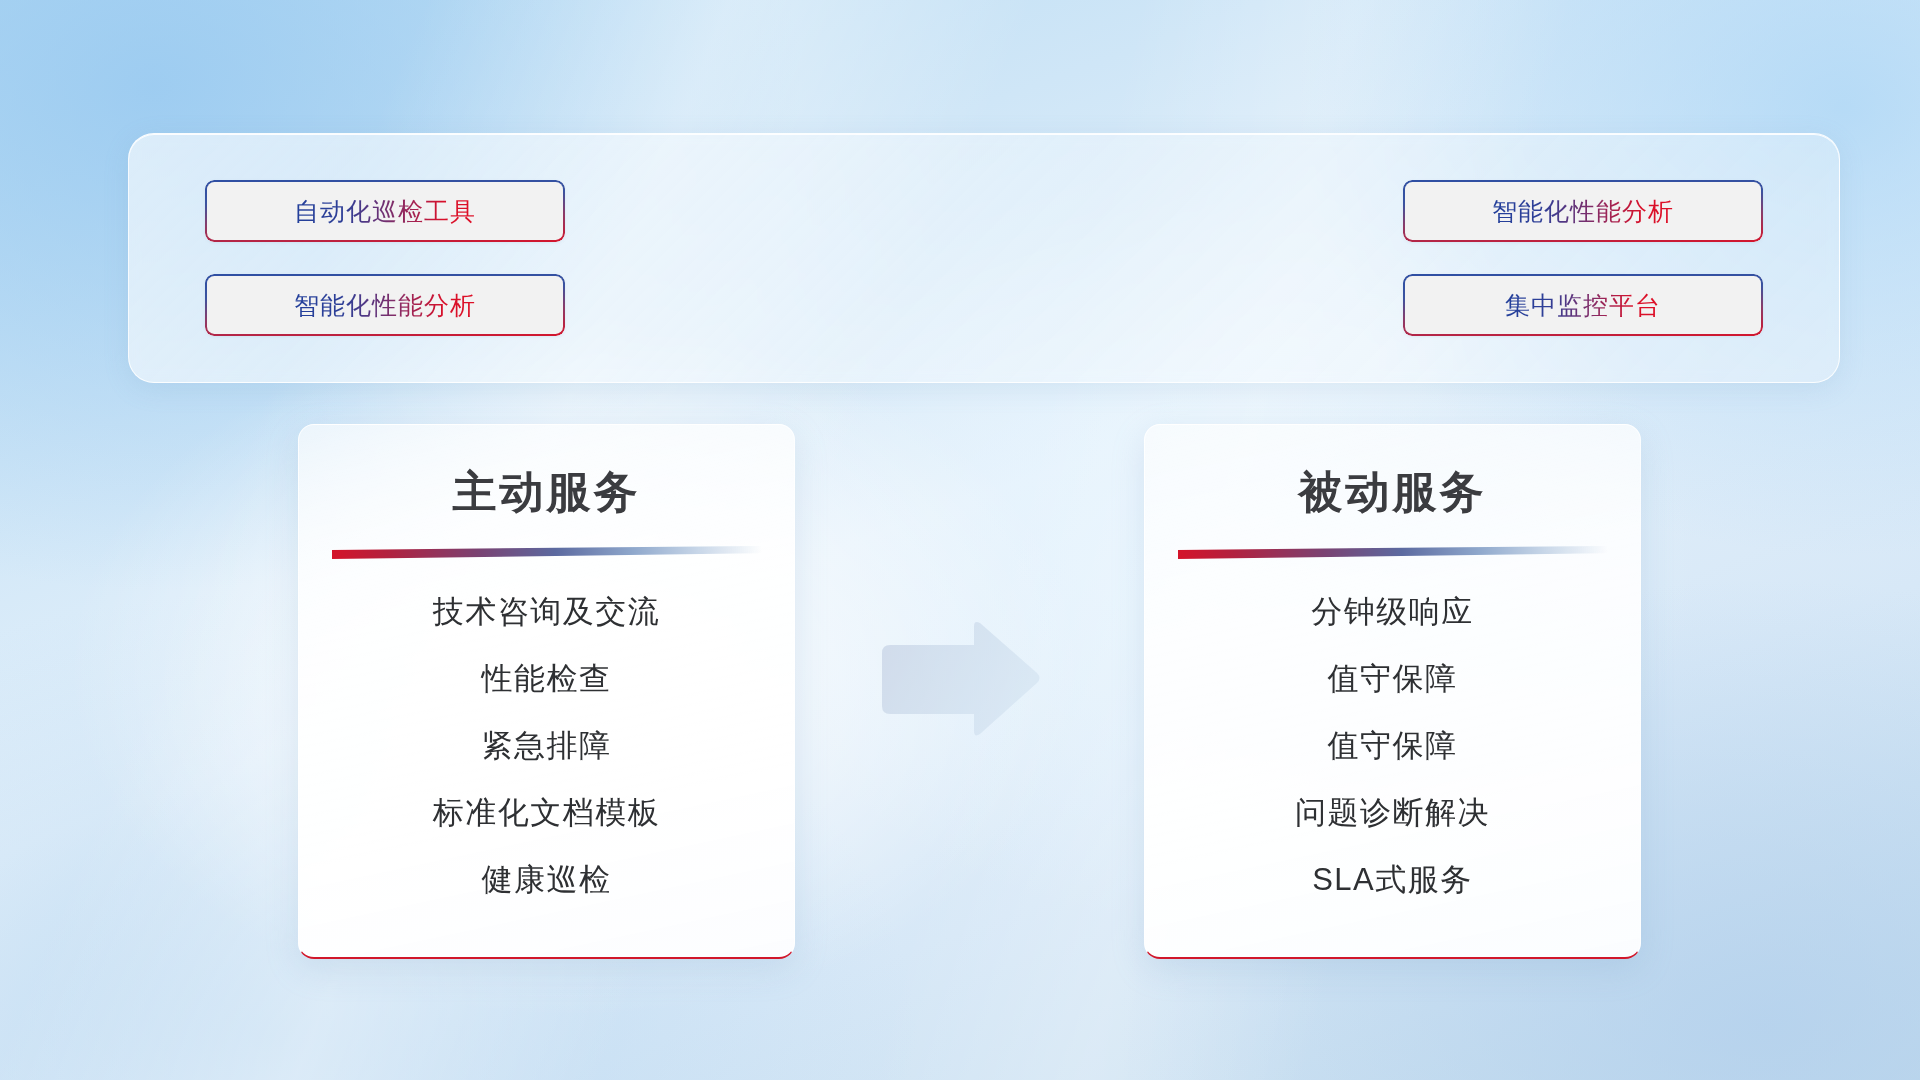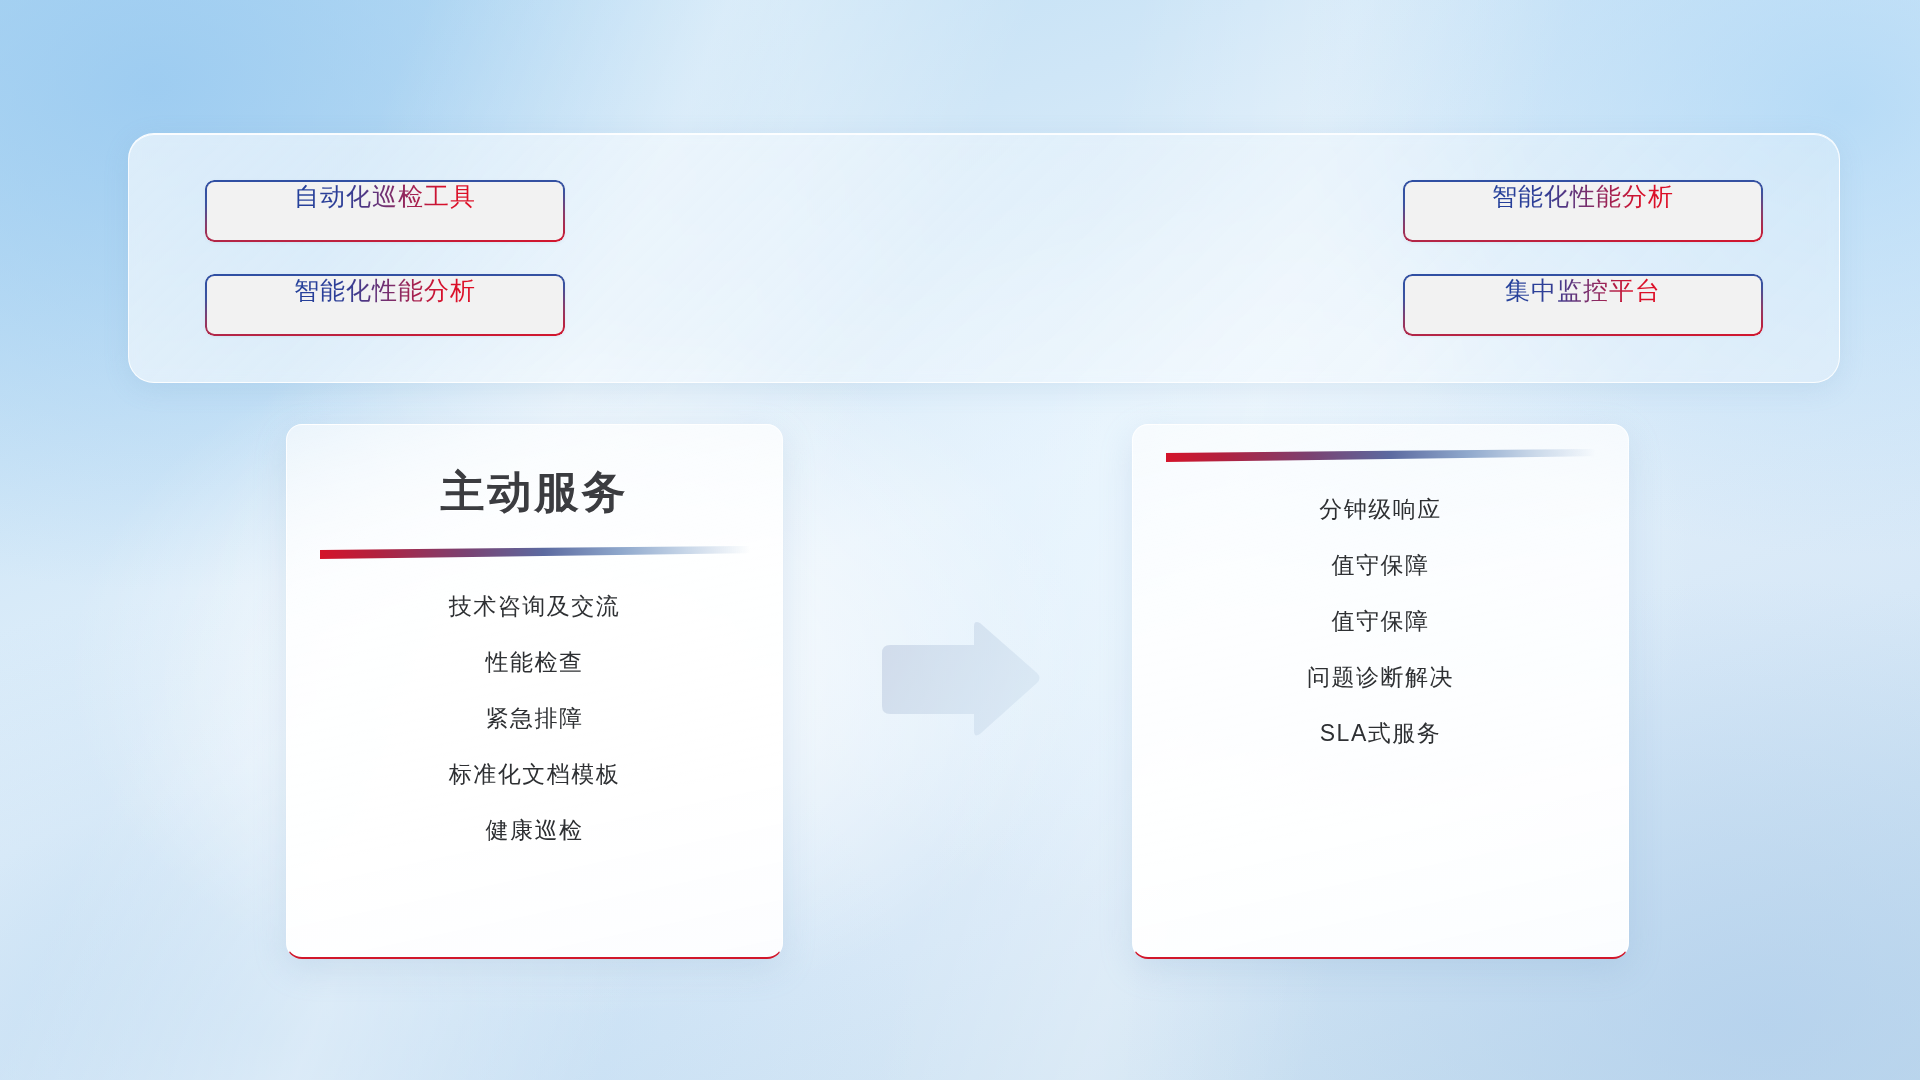"自动化巡检工具" .tag-btn { align-items: flex-start -> center }
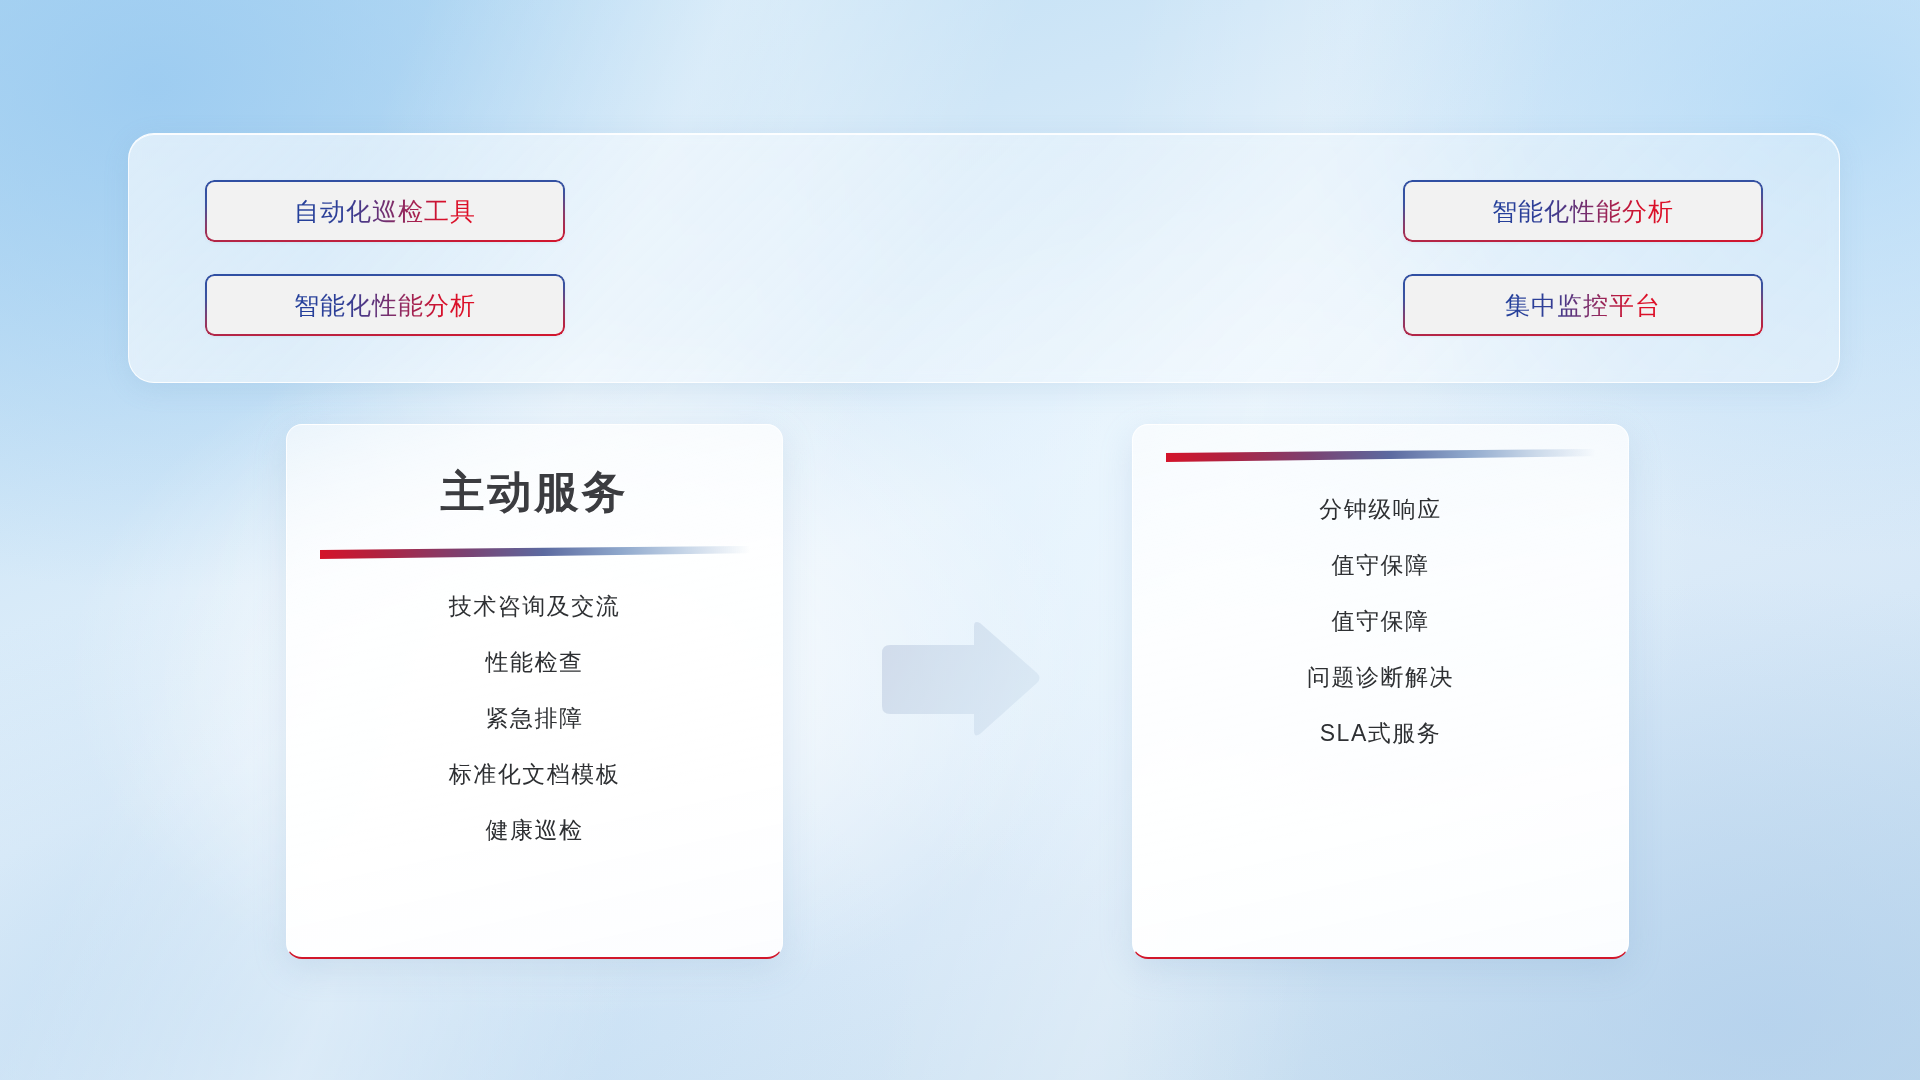"主动服务" .card { margin-left: none -> 12px }
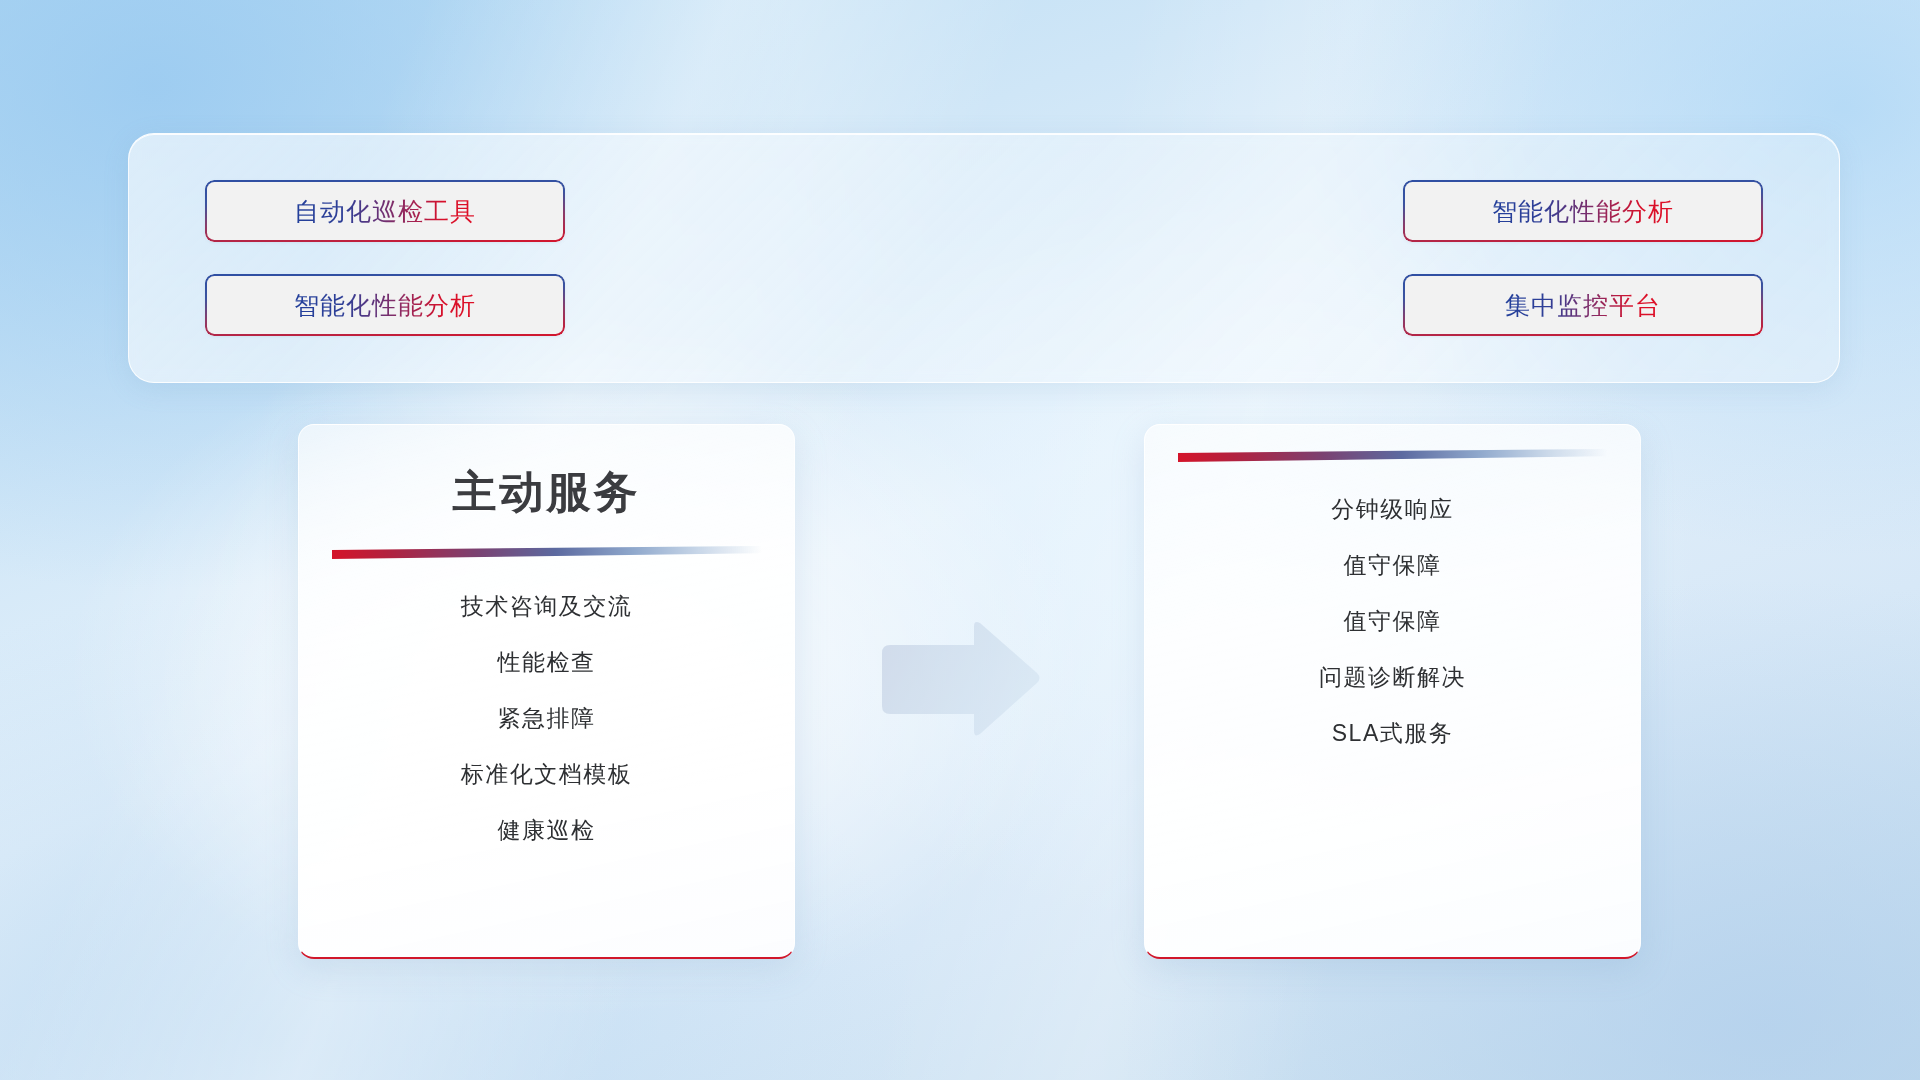"被动服务" div.card-title { html: none -> <div>被动服务</div> }
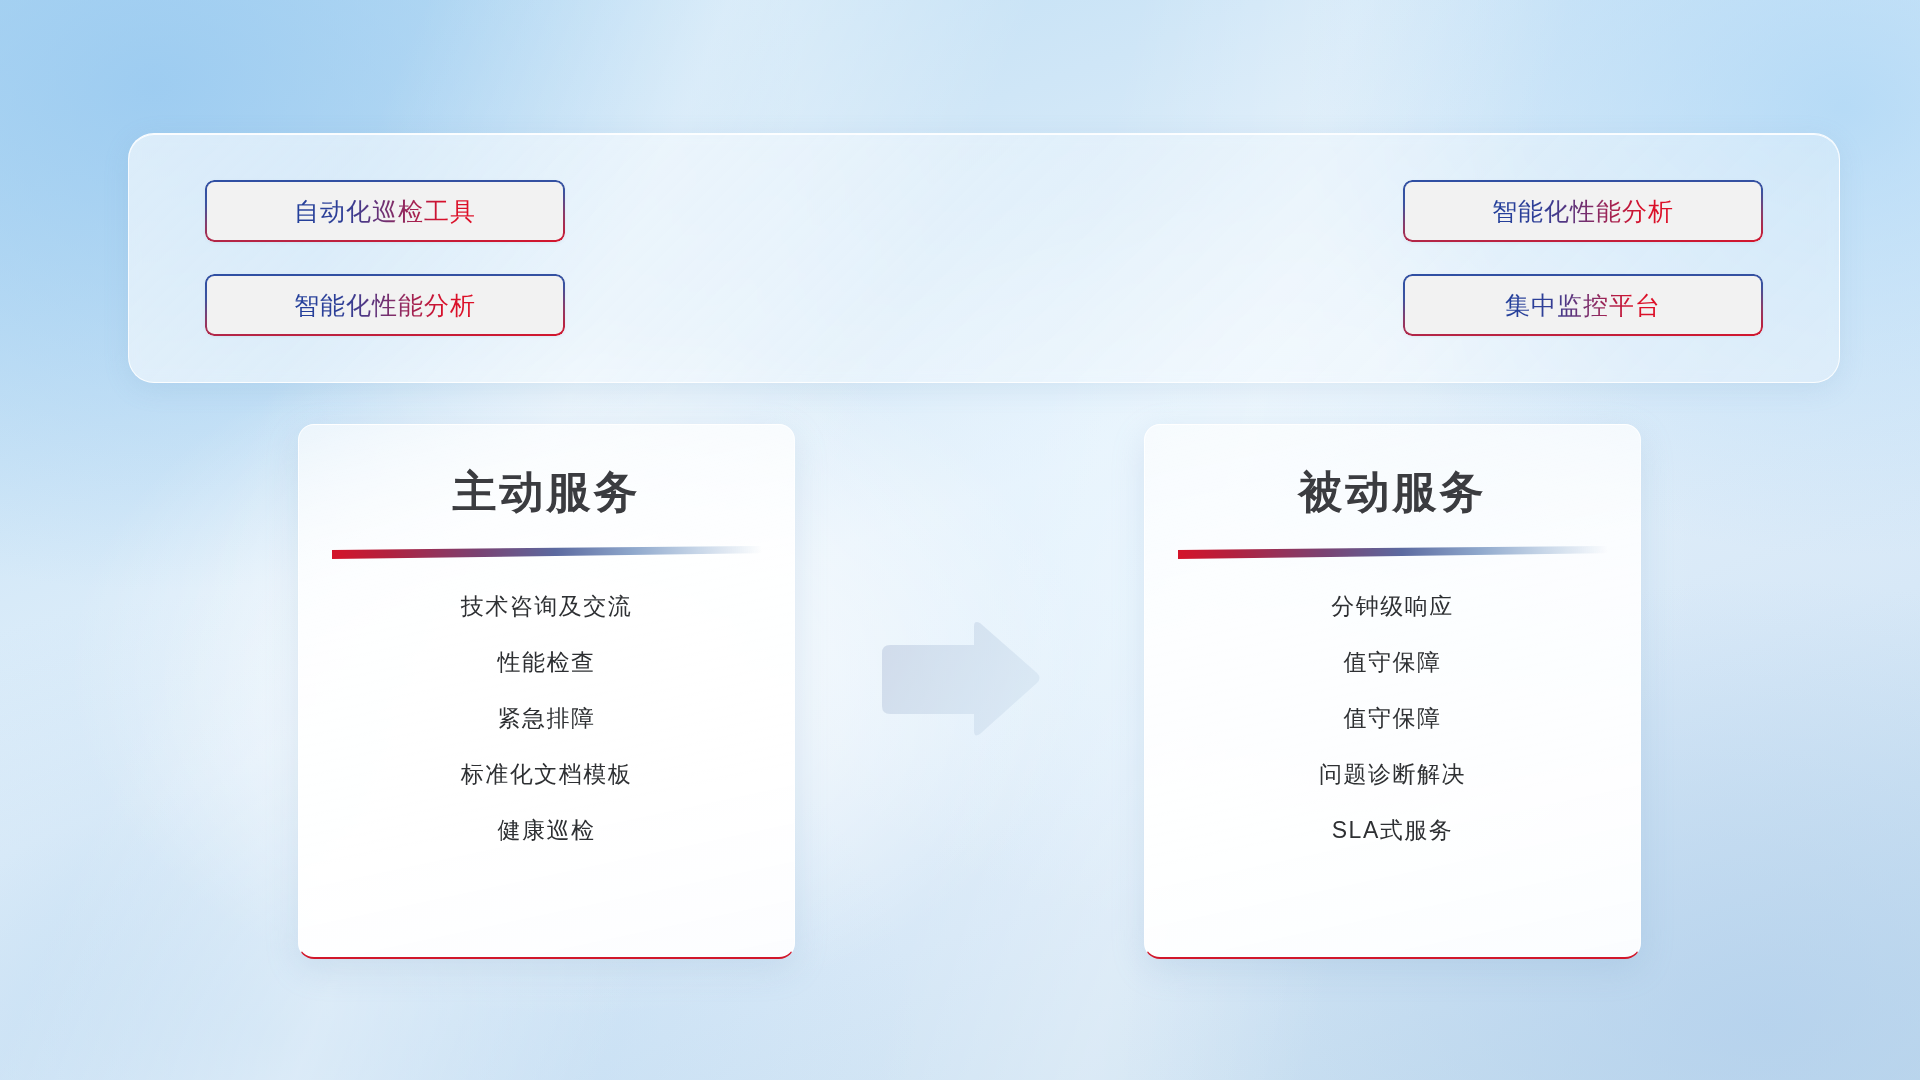"技术咨询及交流" .card-item { font-size: 23px -> 31px }
